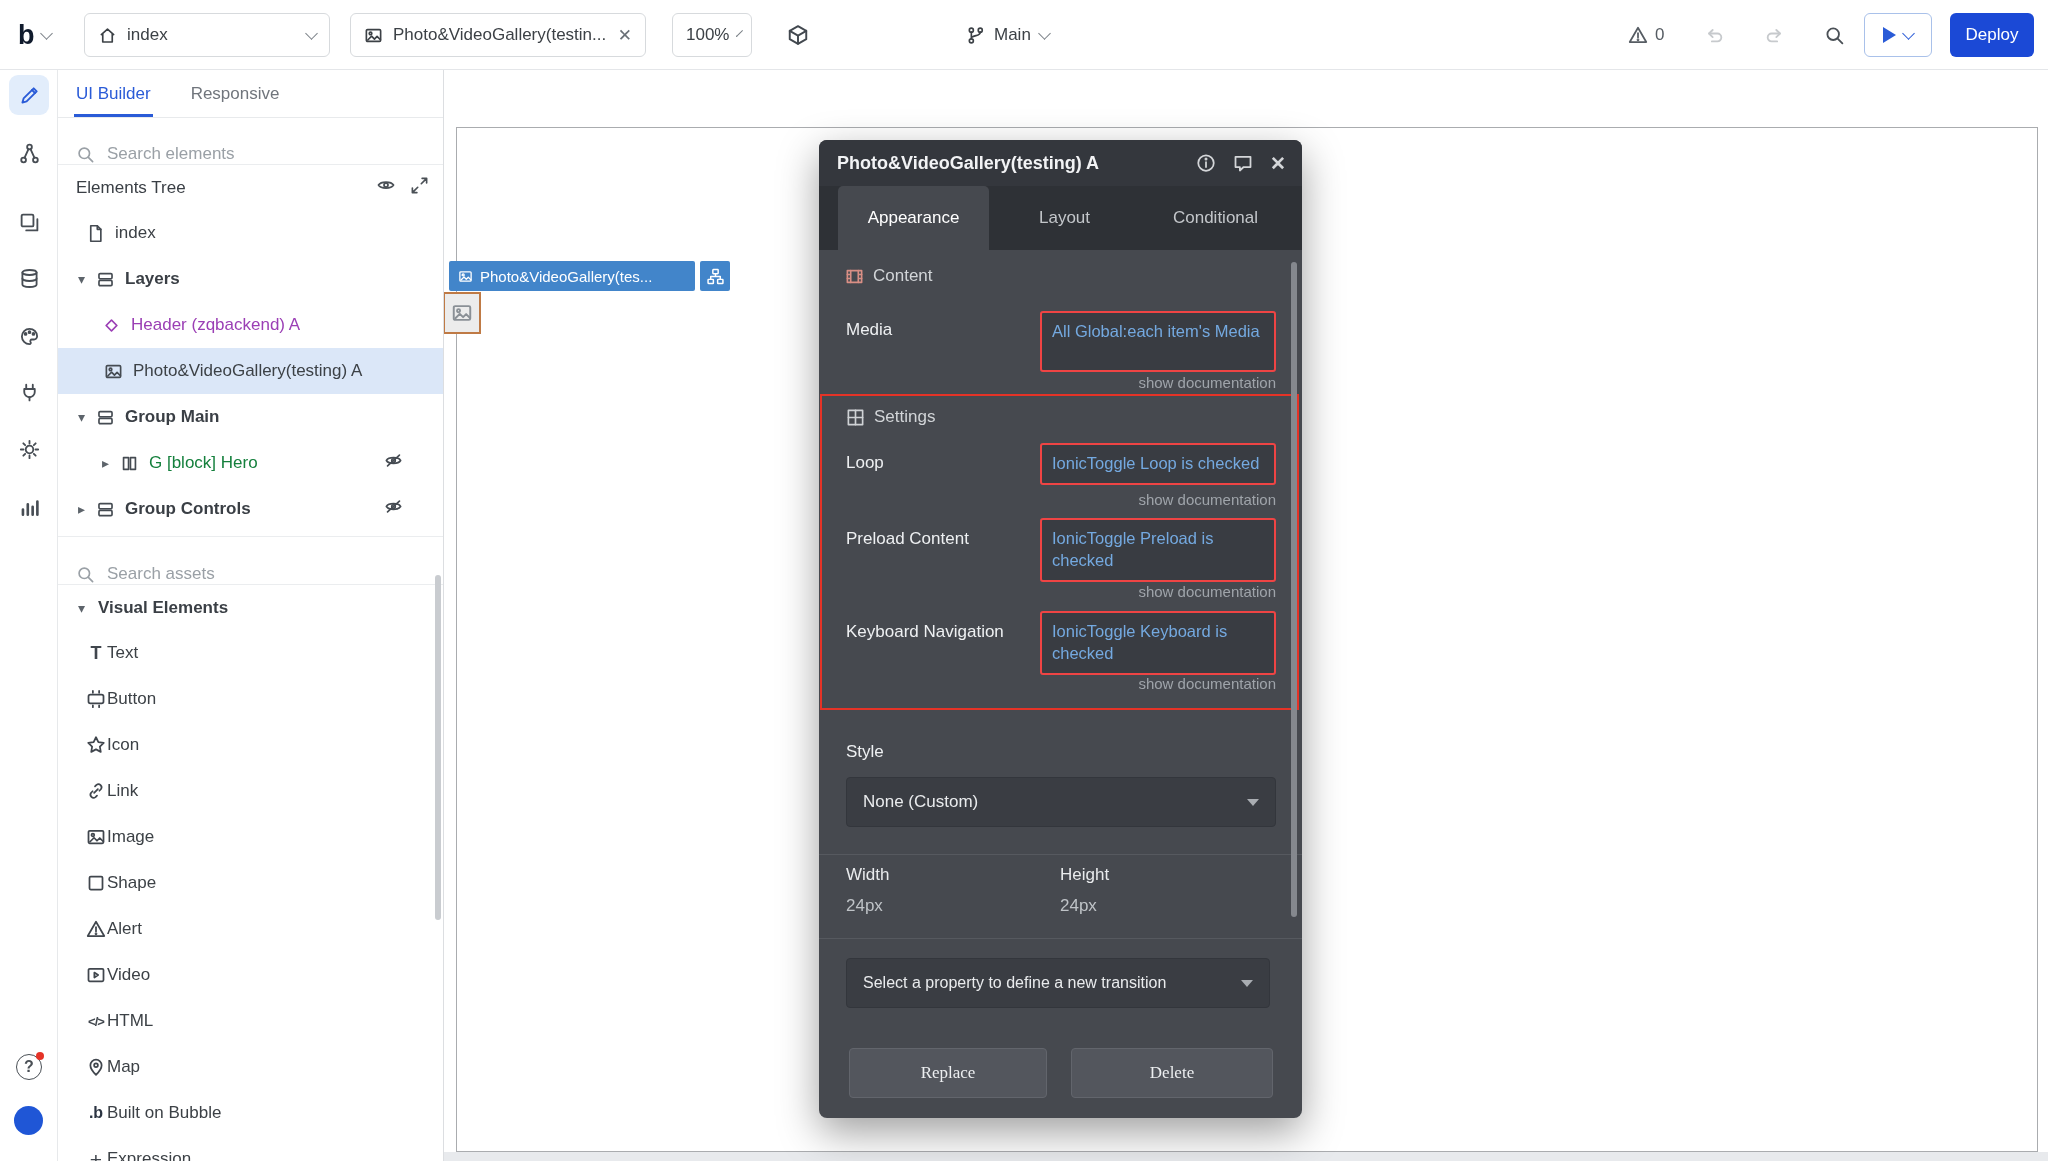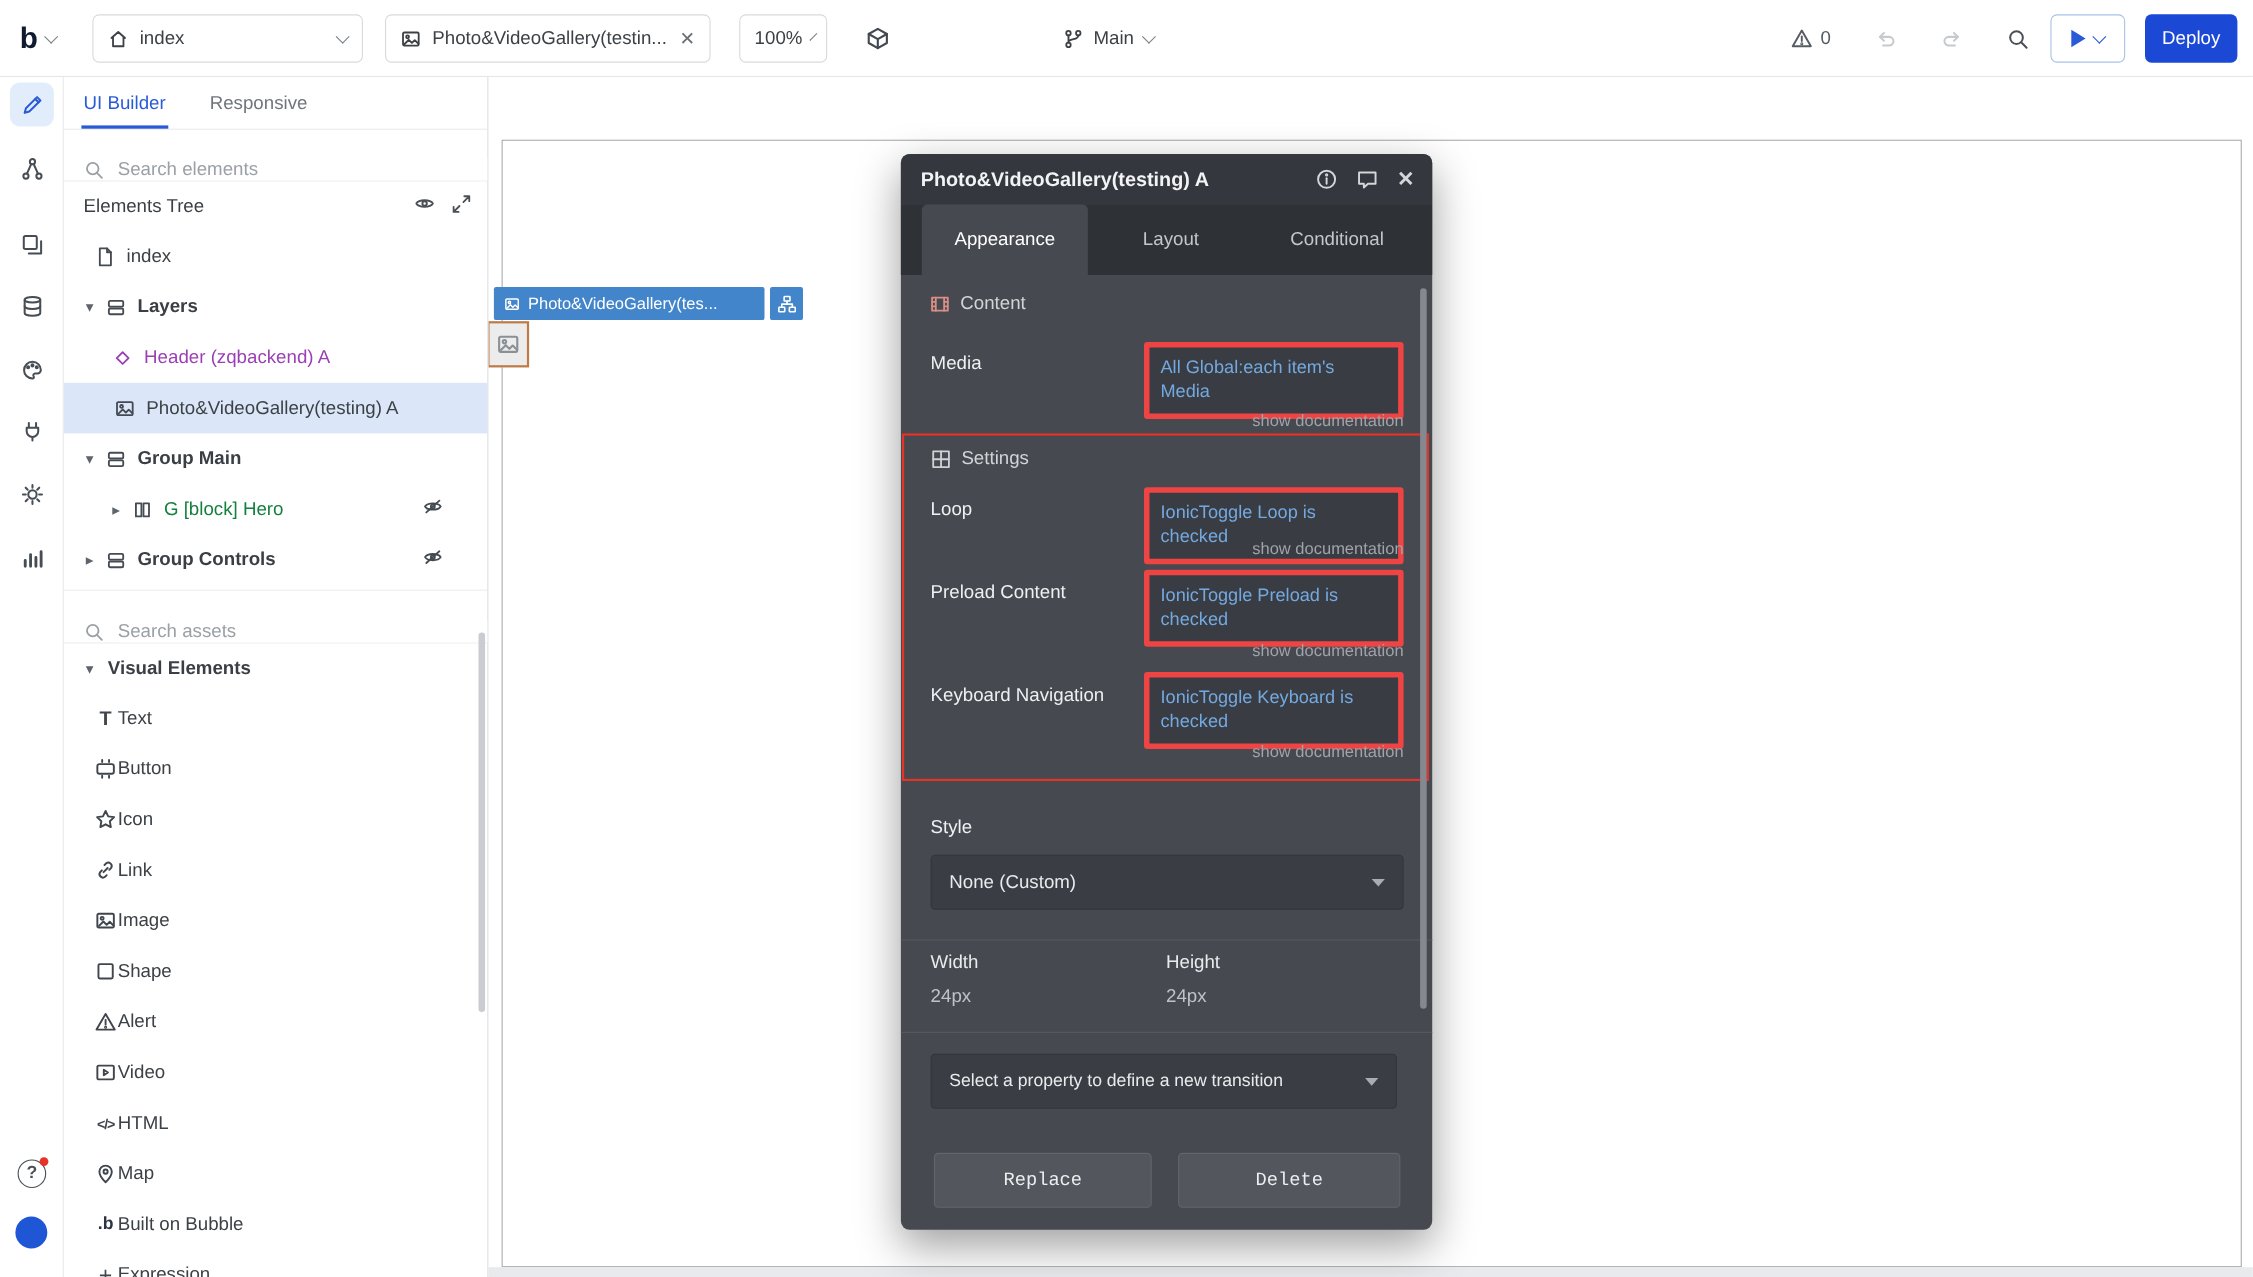"All Global:each item's Media" .finput { border: 5px solid #ef4444 -> 2px solid #ef4444 }
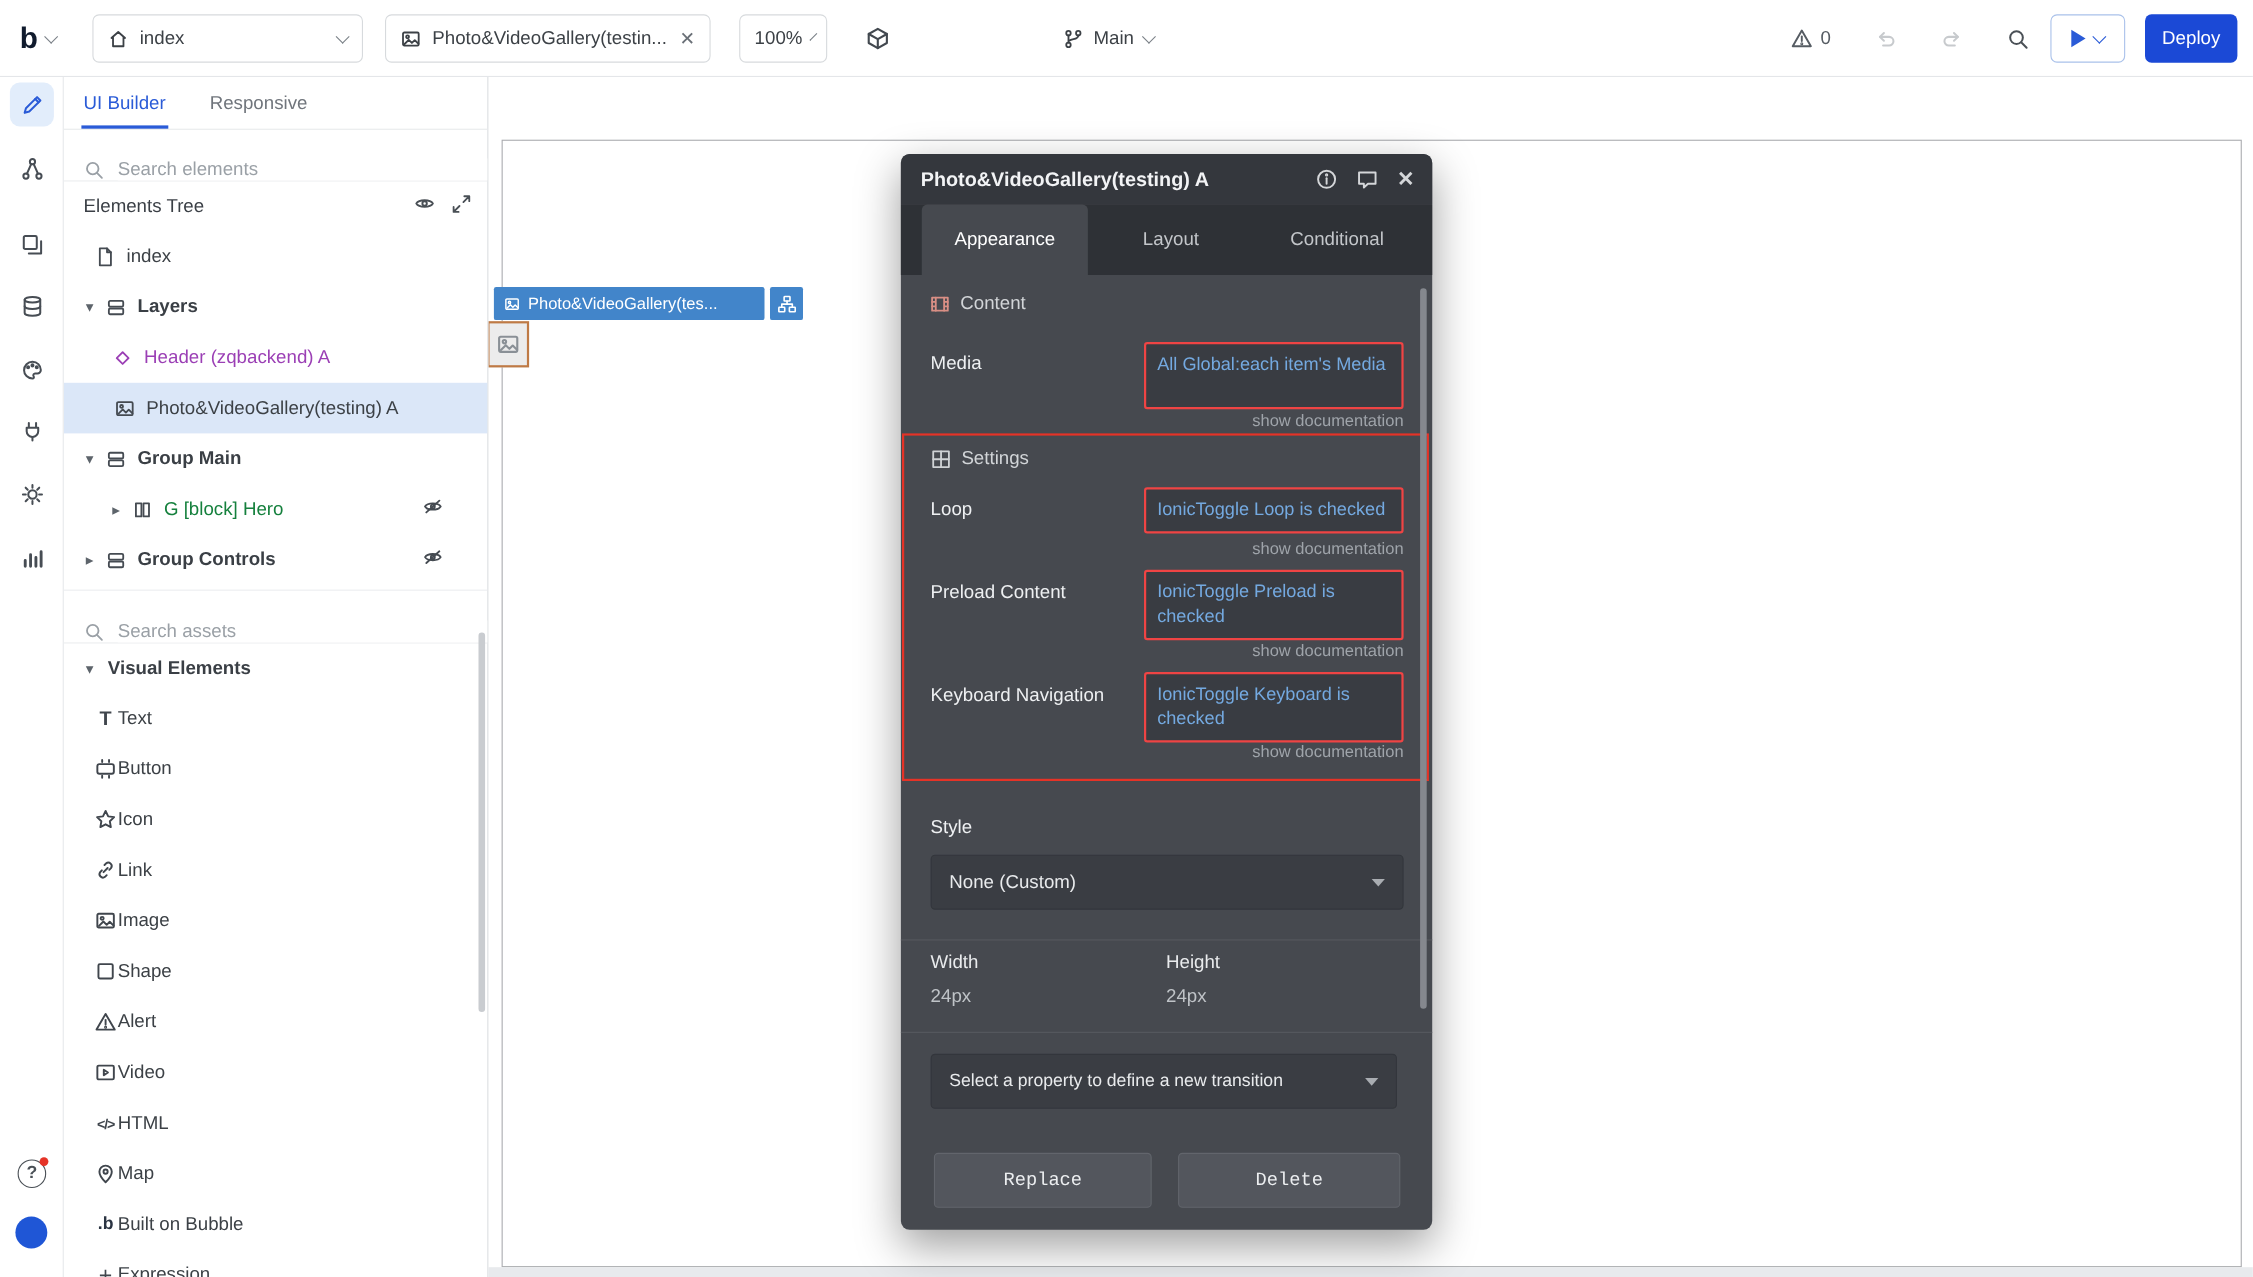"Replace" .ibtn { font-family: Liberation Mono, monospace -> Liberation Serif, serif }
